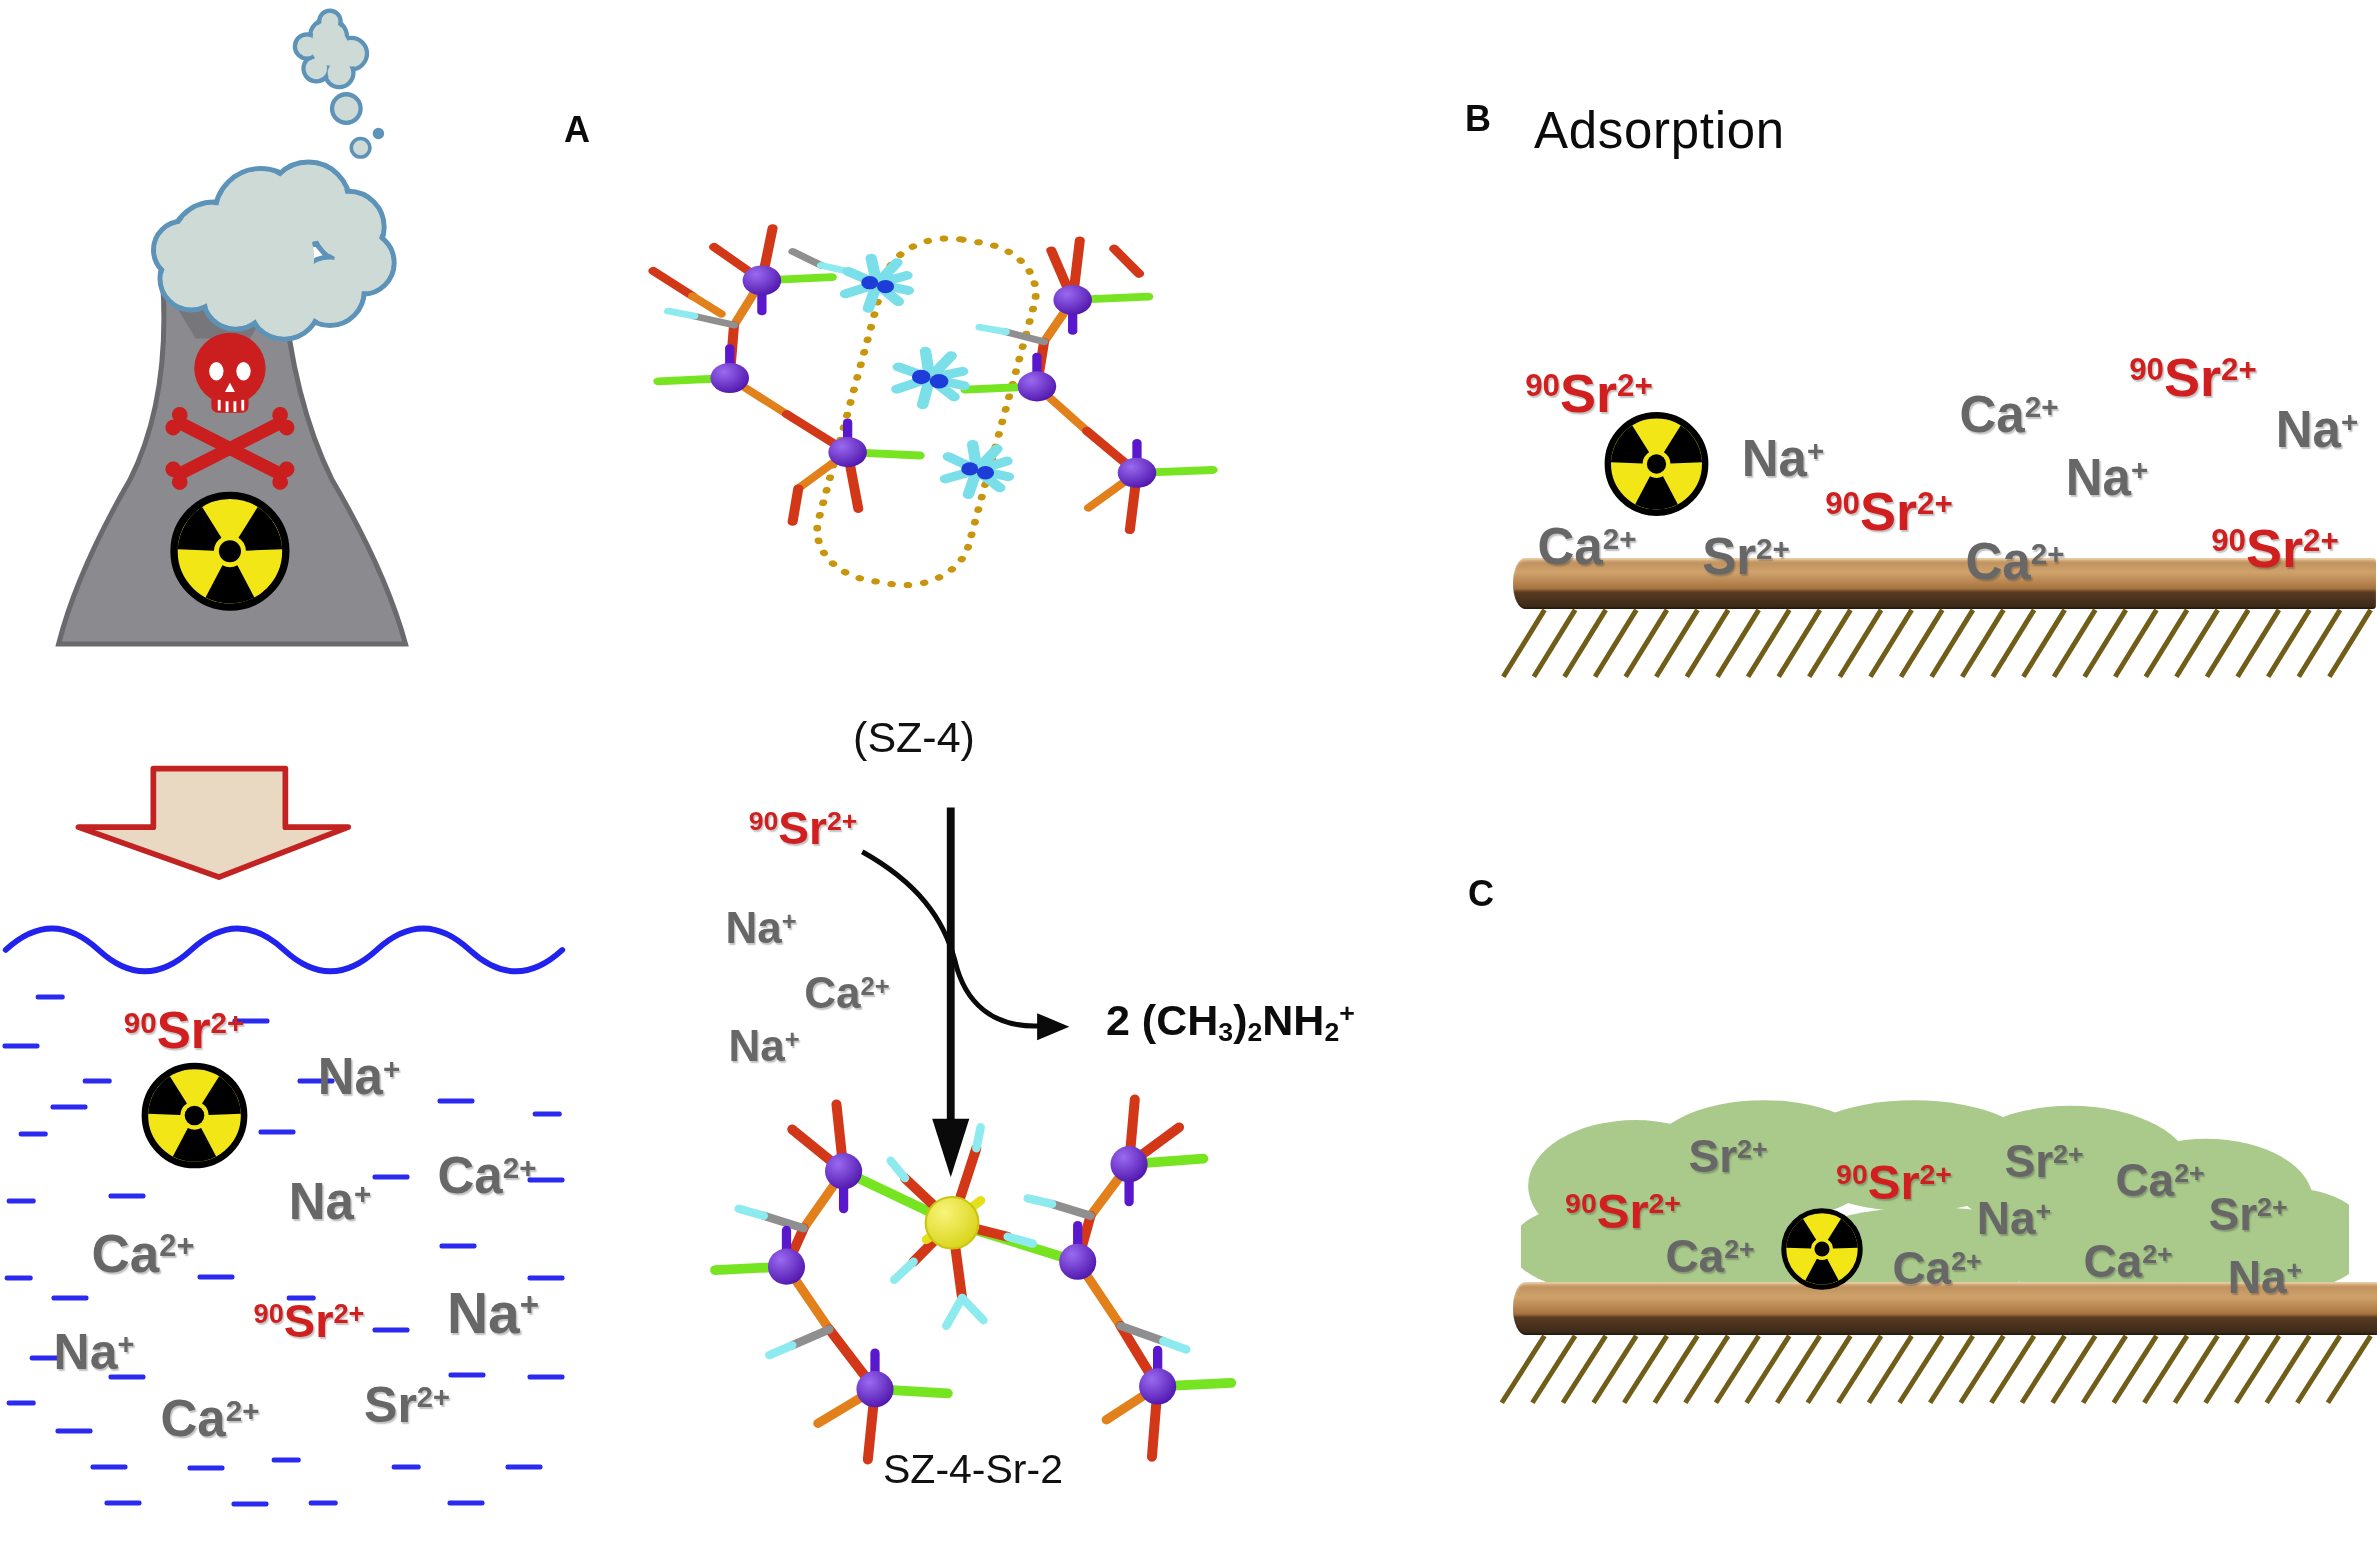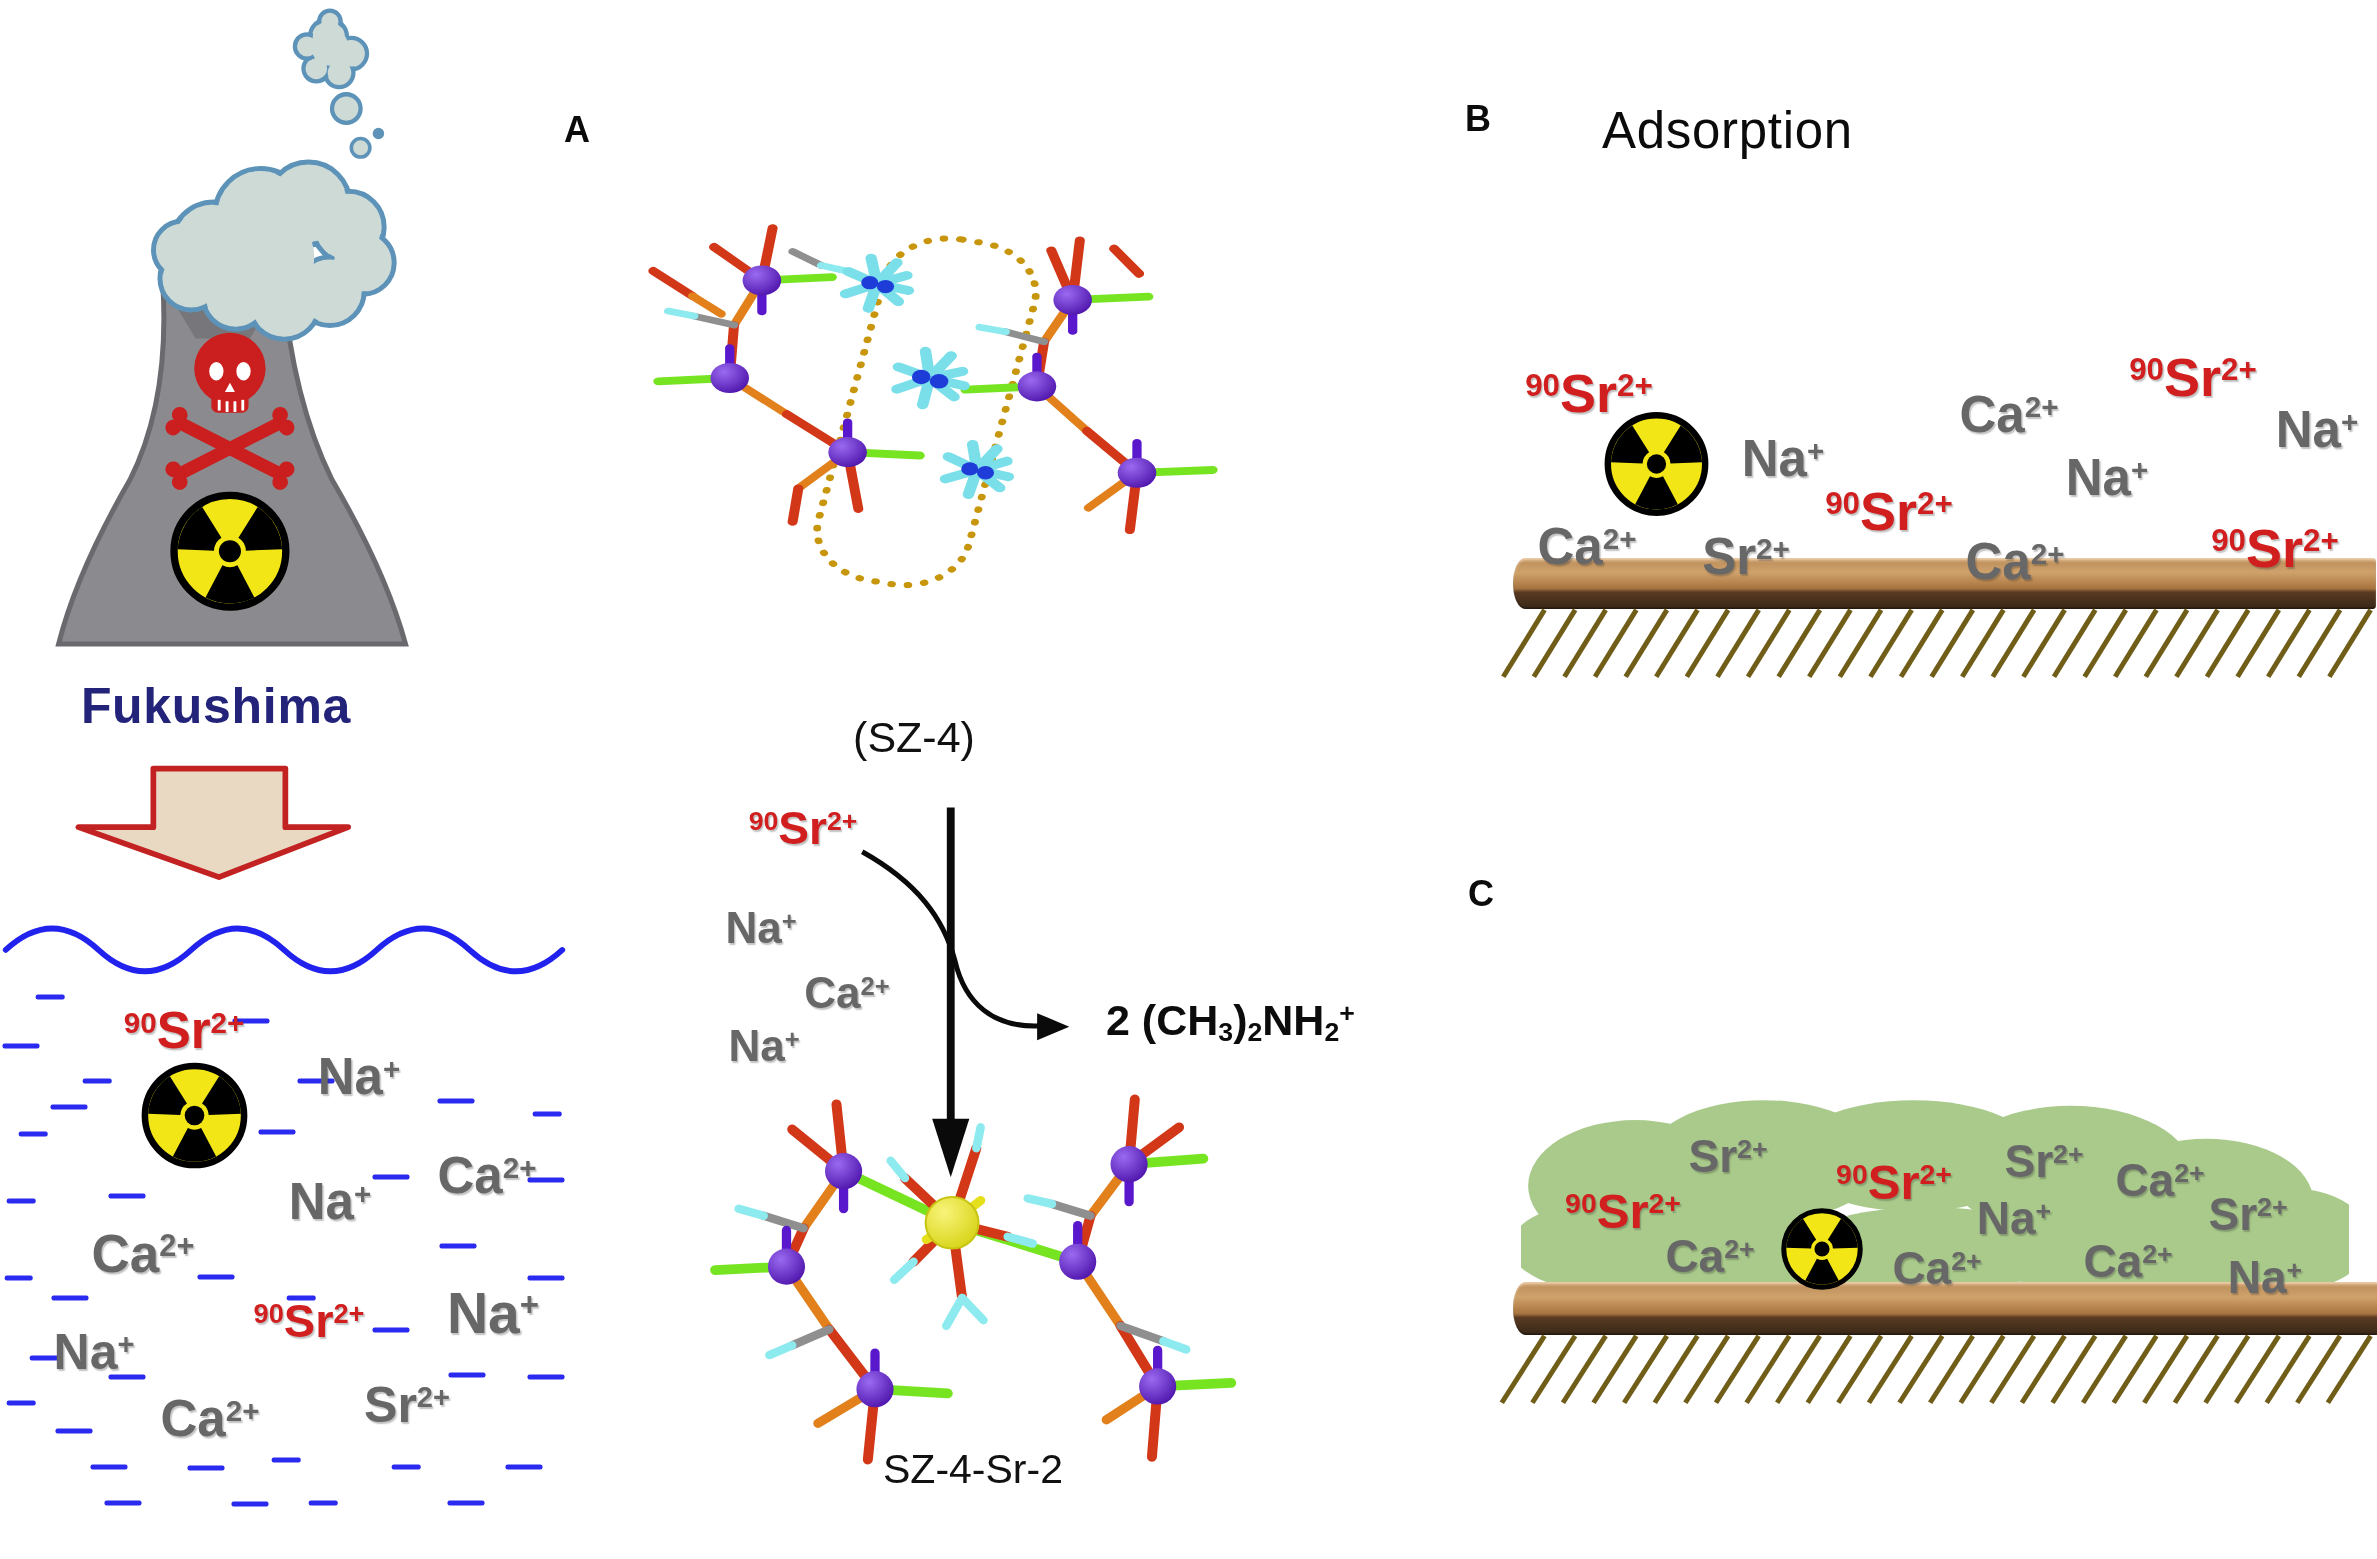"Adsorption" div.panel-title { left: 1602px -> 1534px }
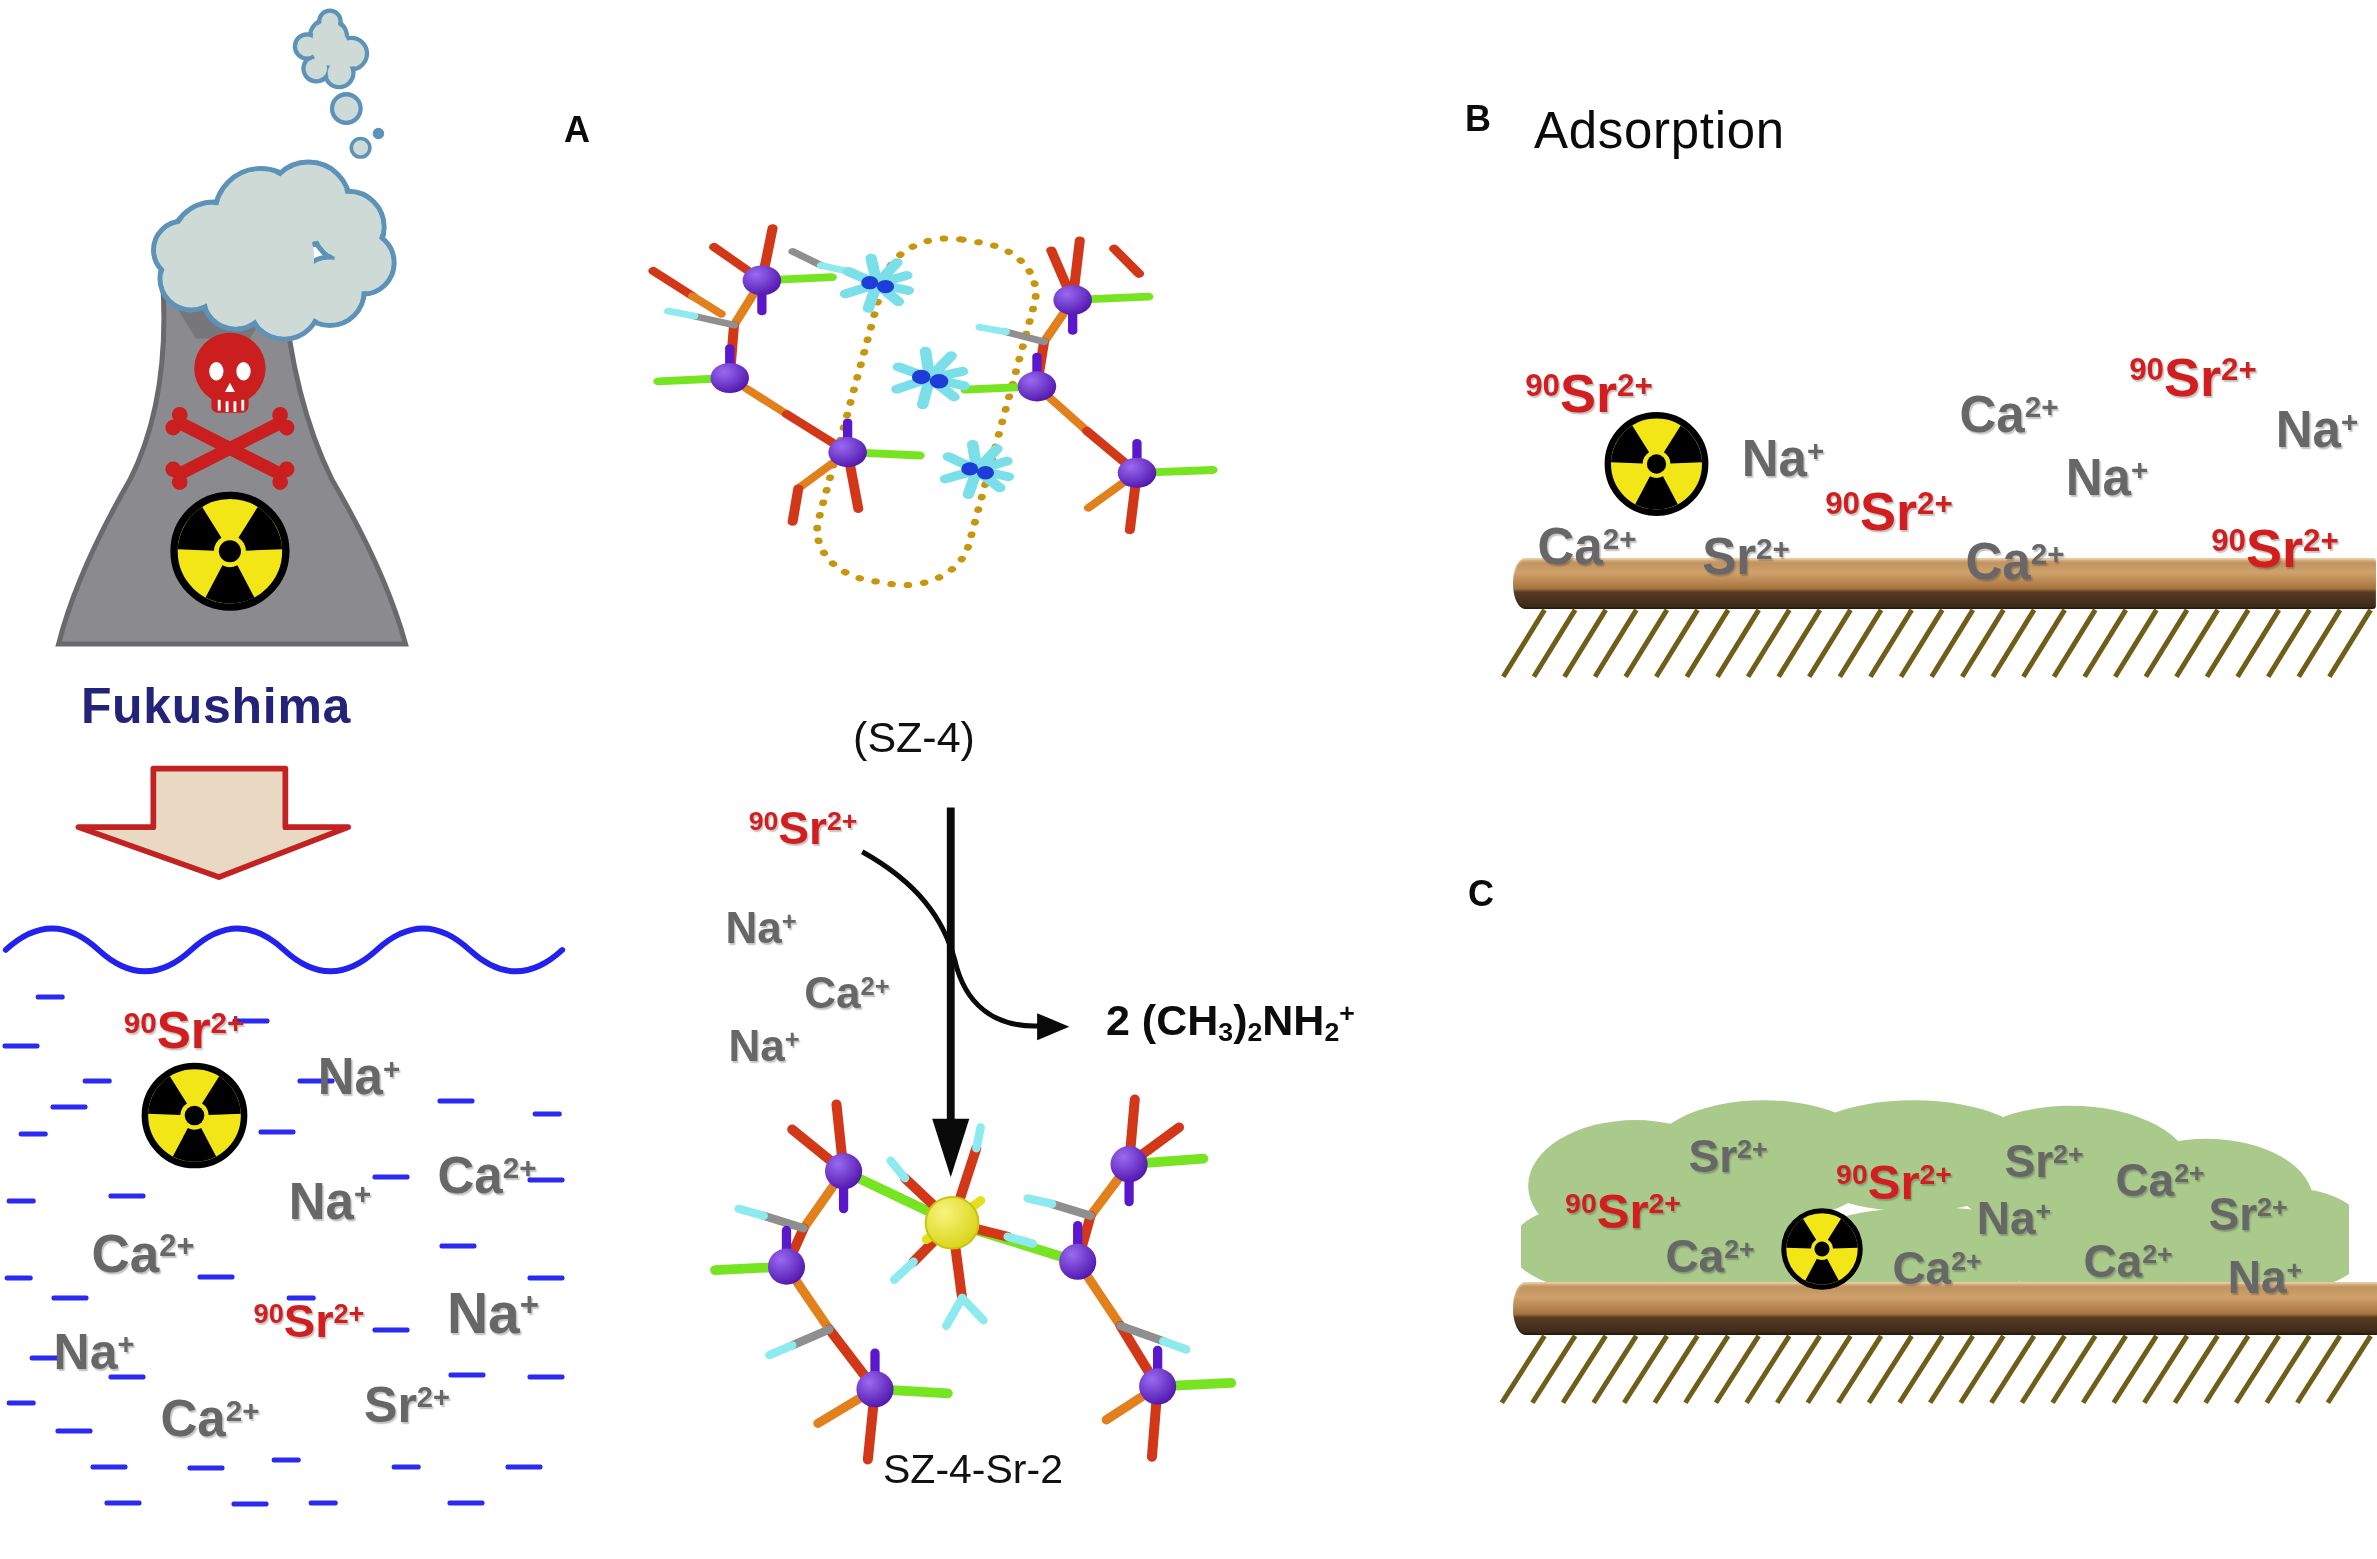"Fukushima" div { html: <div>Fukushima</div> -> none }
